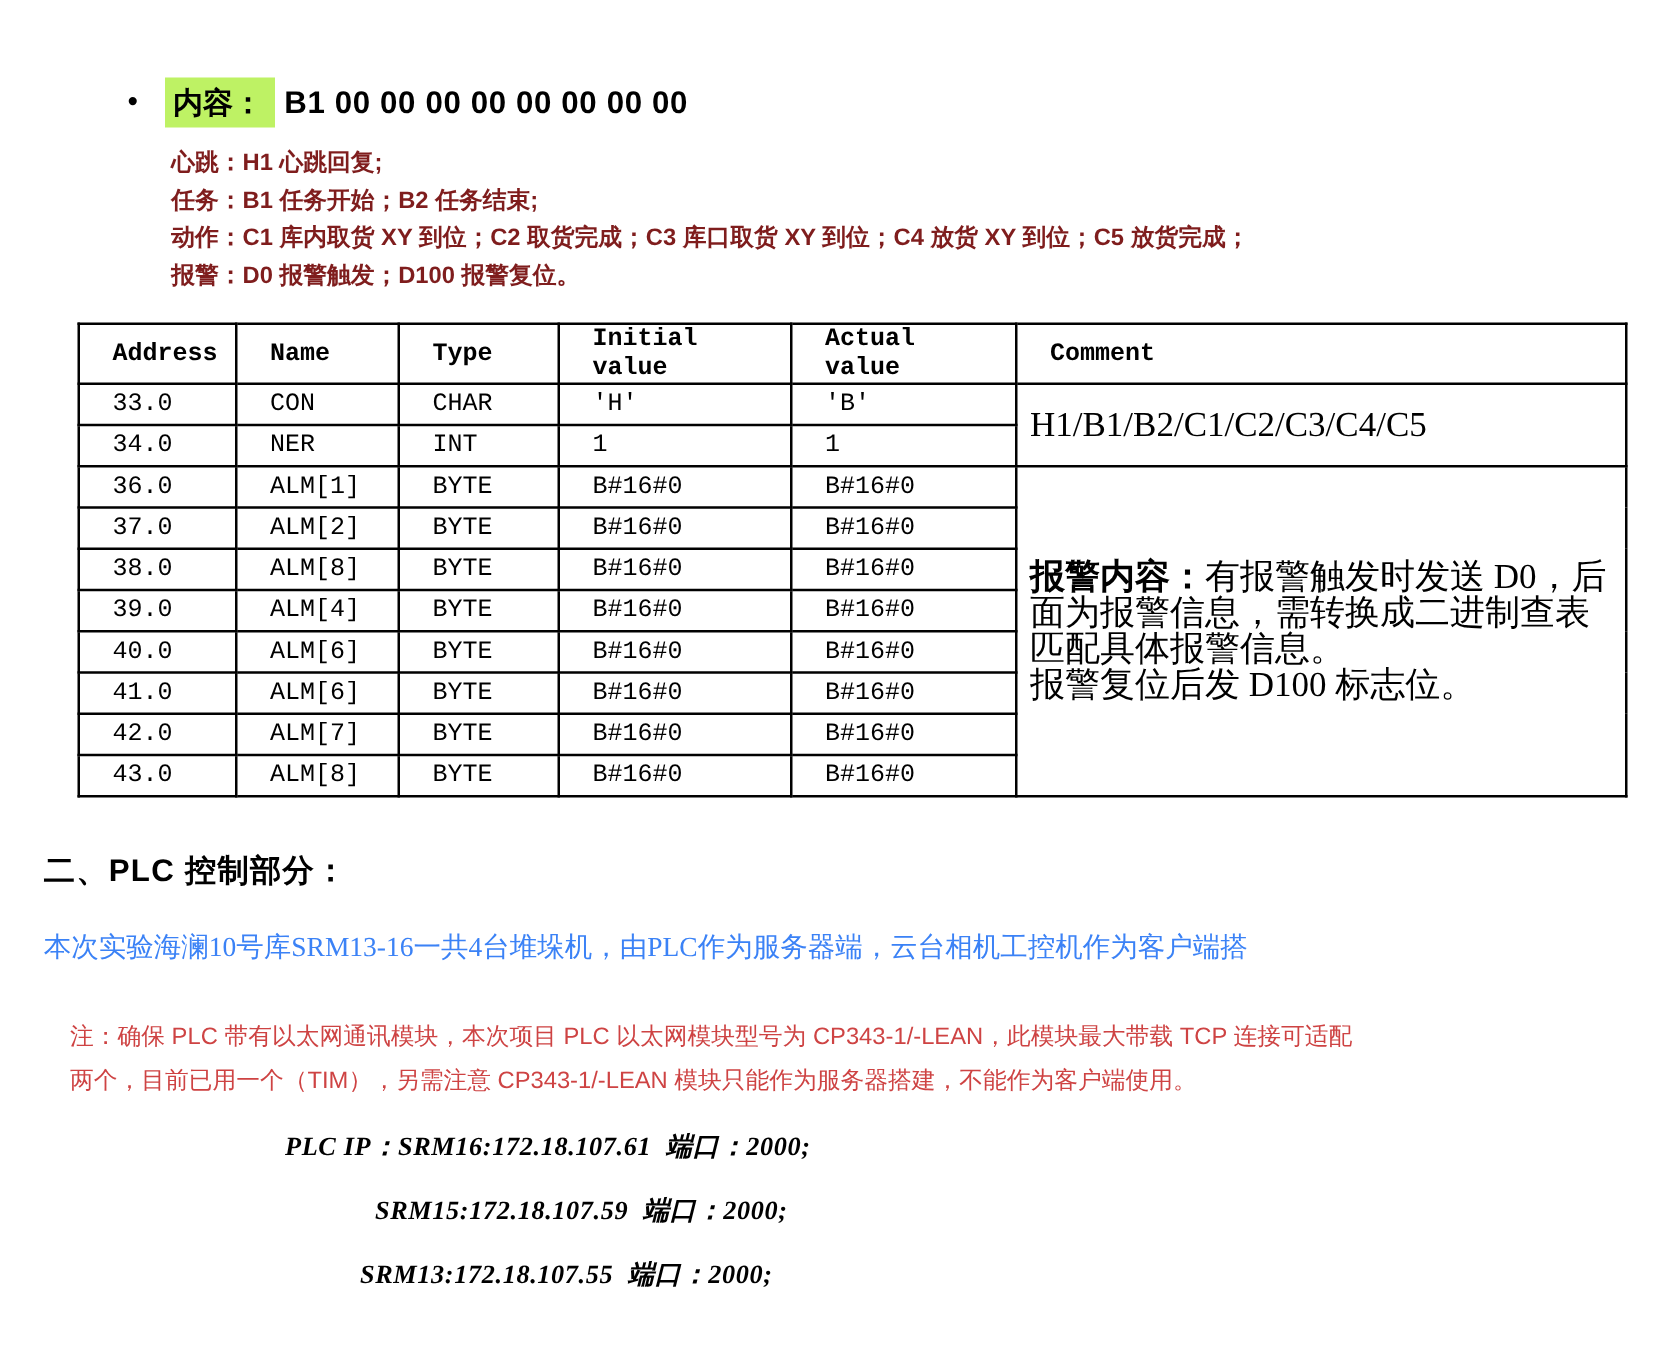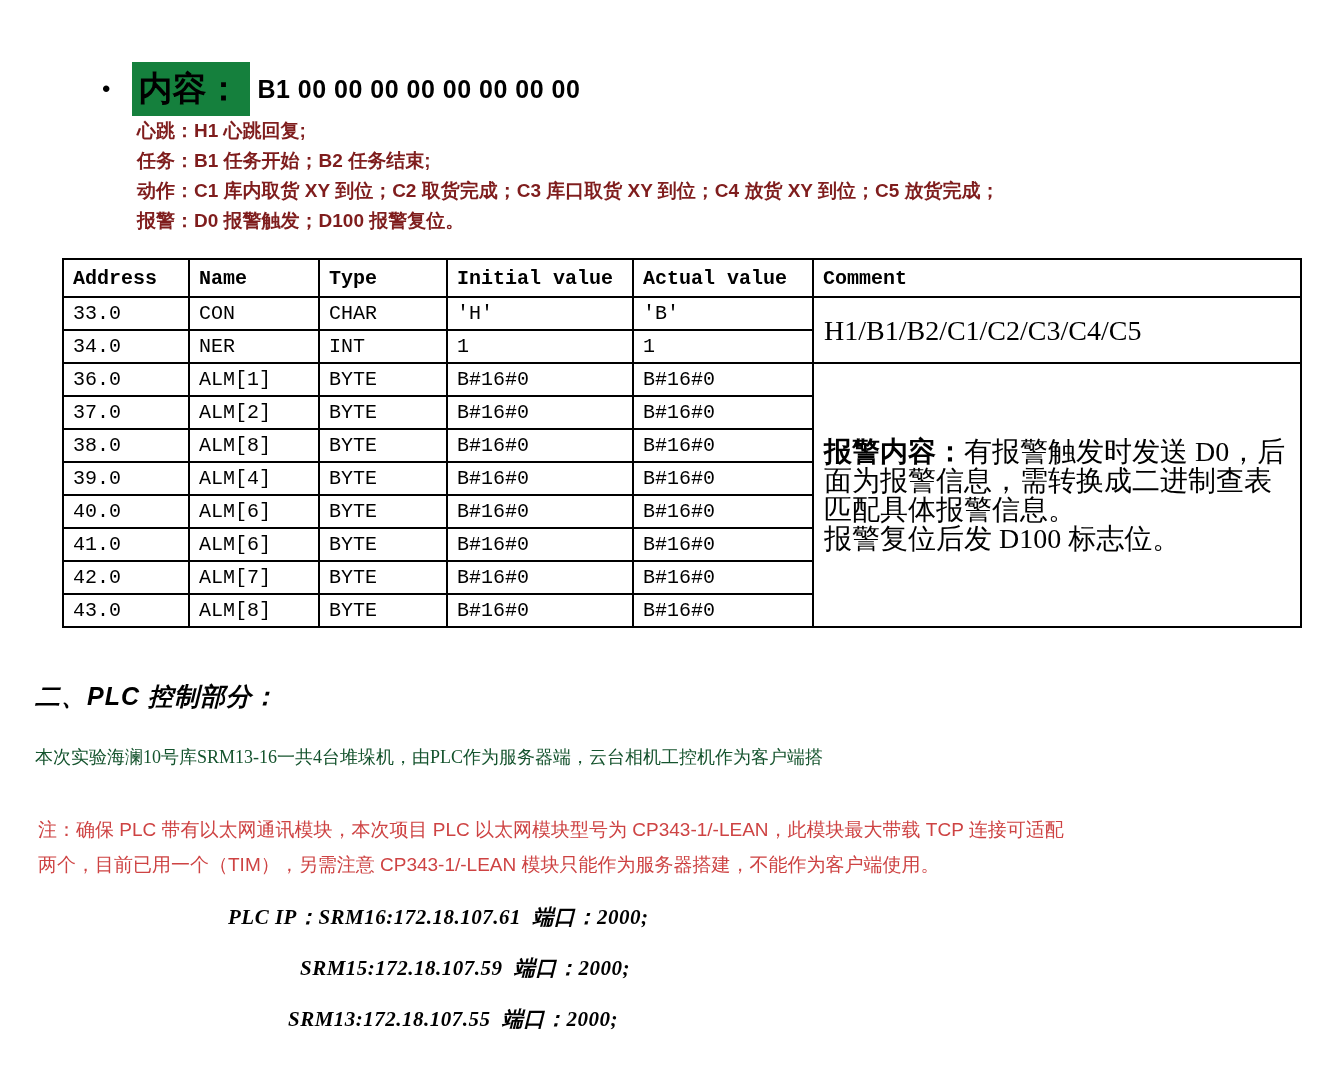"内容：" .hl-label { background: #15803d -> #bef264; font-size: 34px -> 24px }
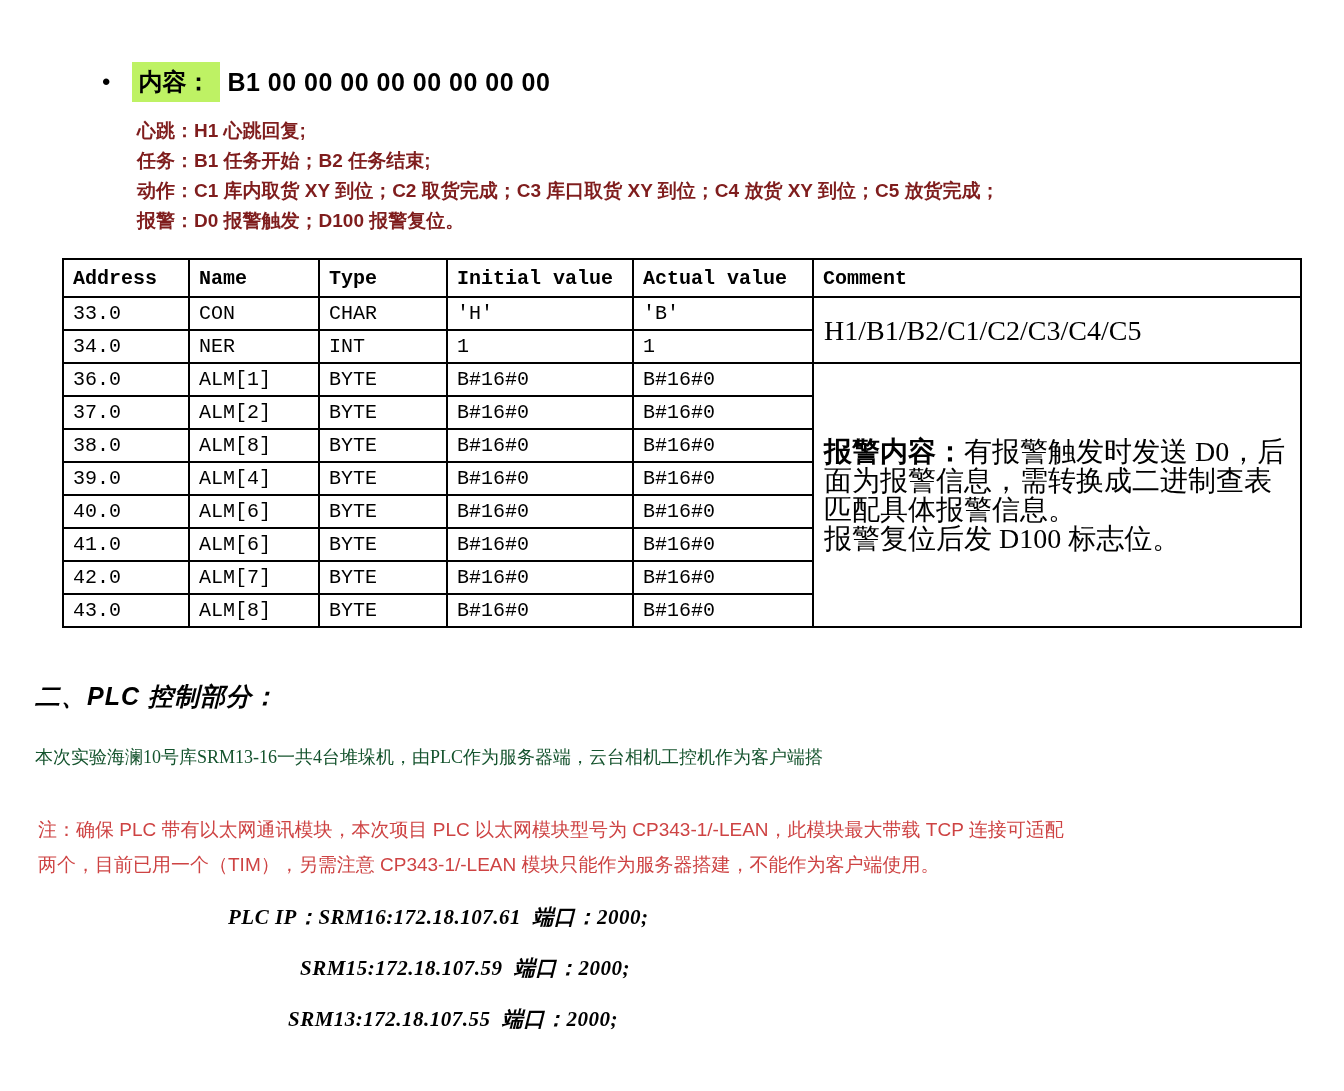"Address" #signal-table th,#signal-table td { padding: 0 9px -> 0 26px }
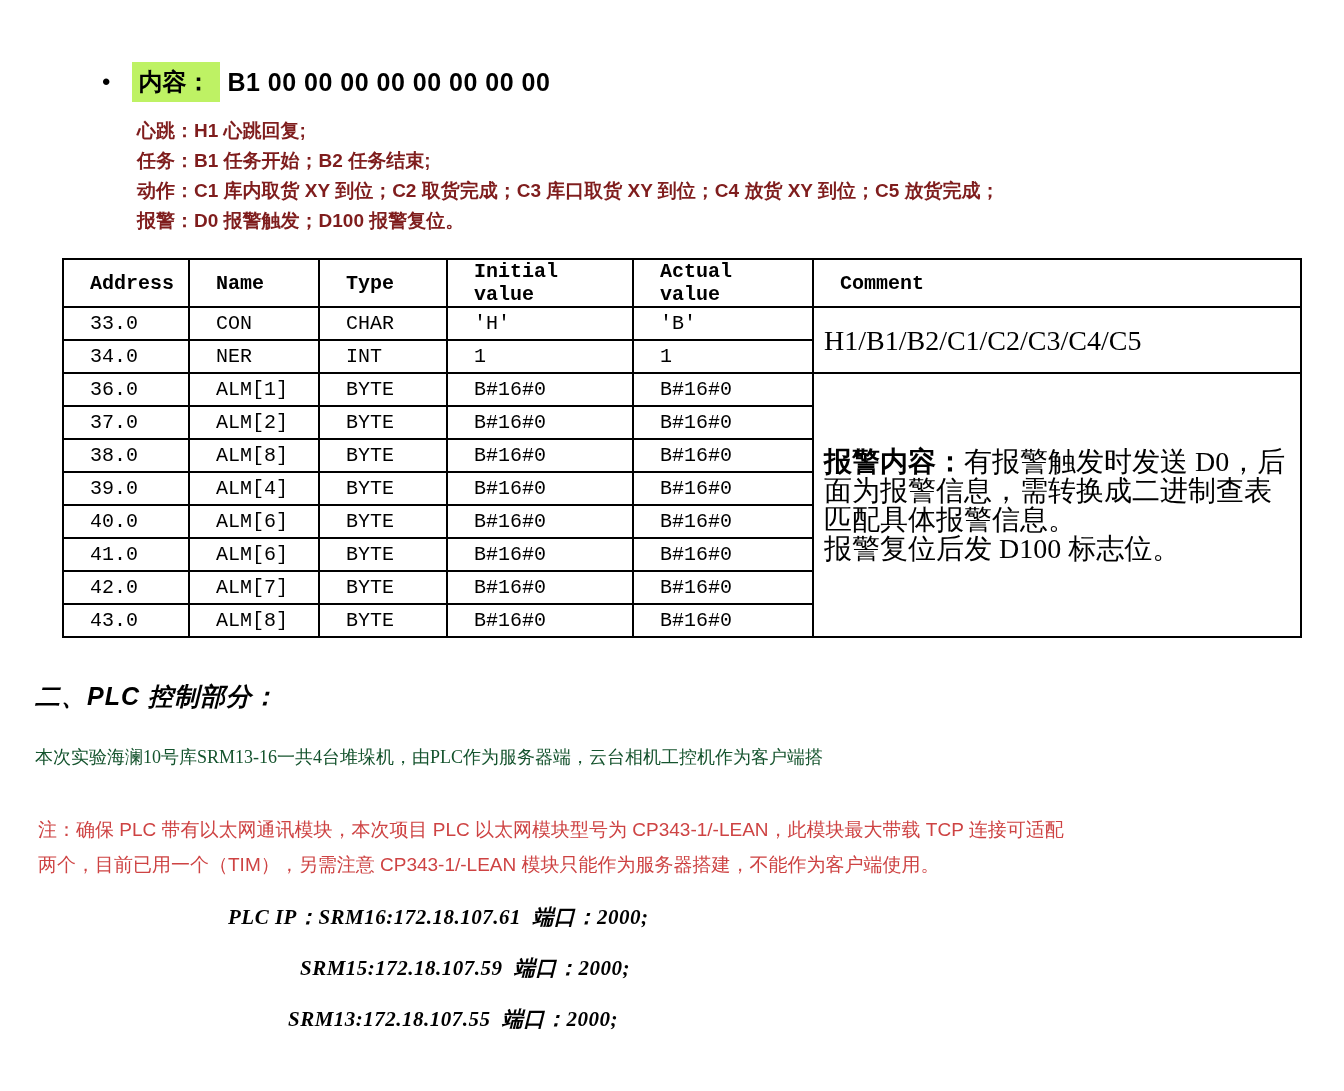"二、PLC 控制部分：" #section-heading { font-style: italic -> none }
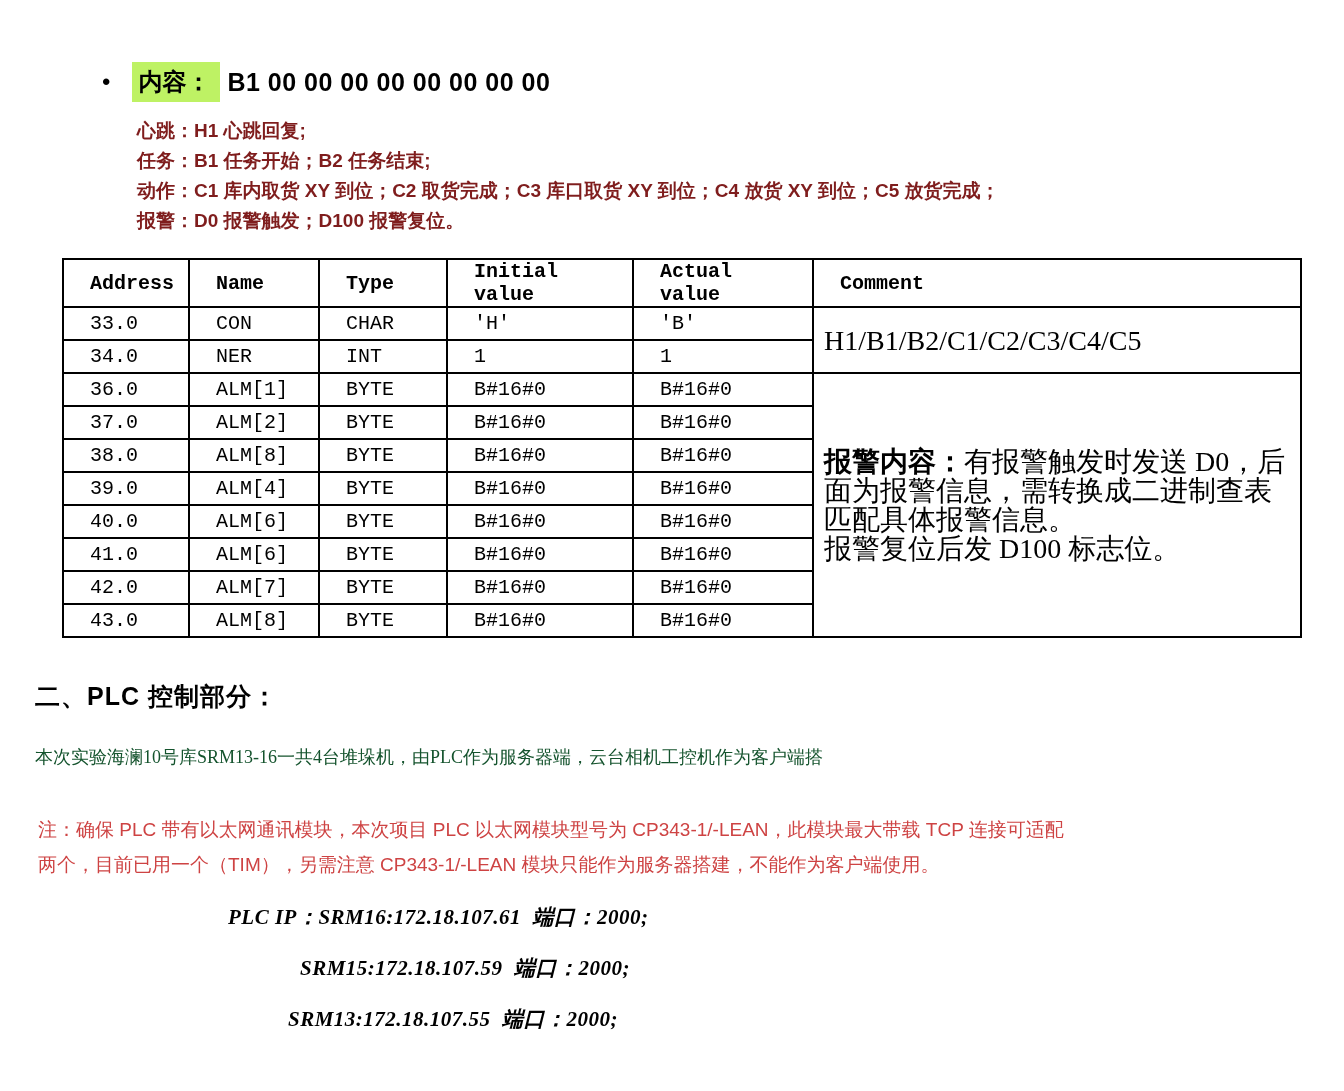"本次实验海澜10号库SRM13-16一共4台堆垛机，由PLC作为服务器端，云台相" #body-paragraph { color: #14532d -> #3b82f6; font-size: 18px -> 22px }
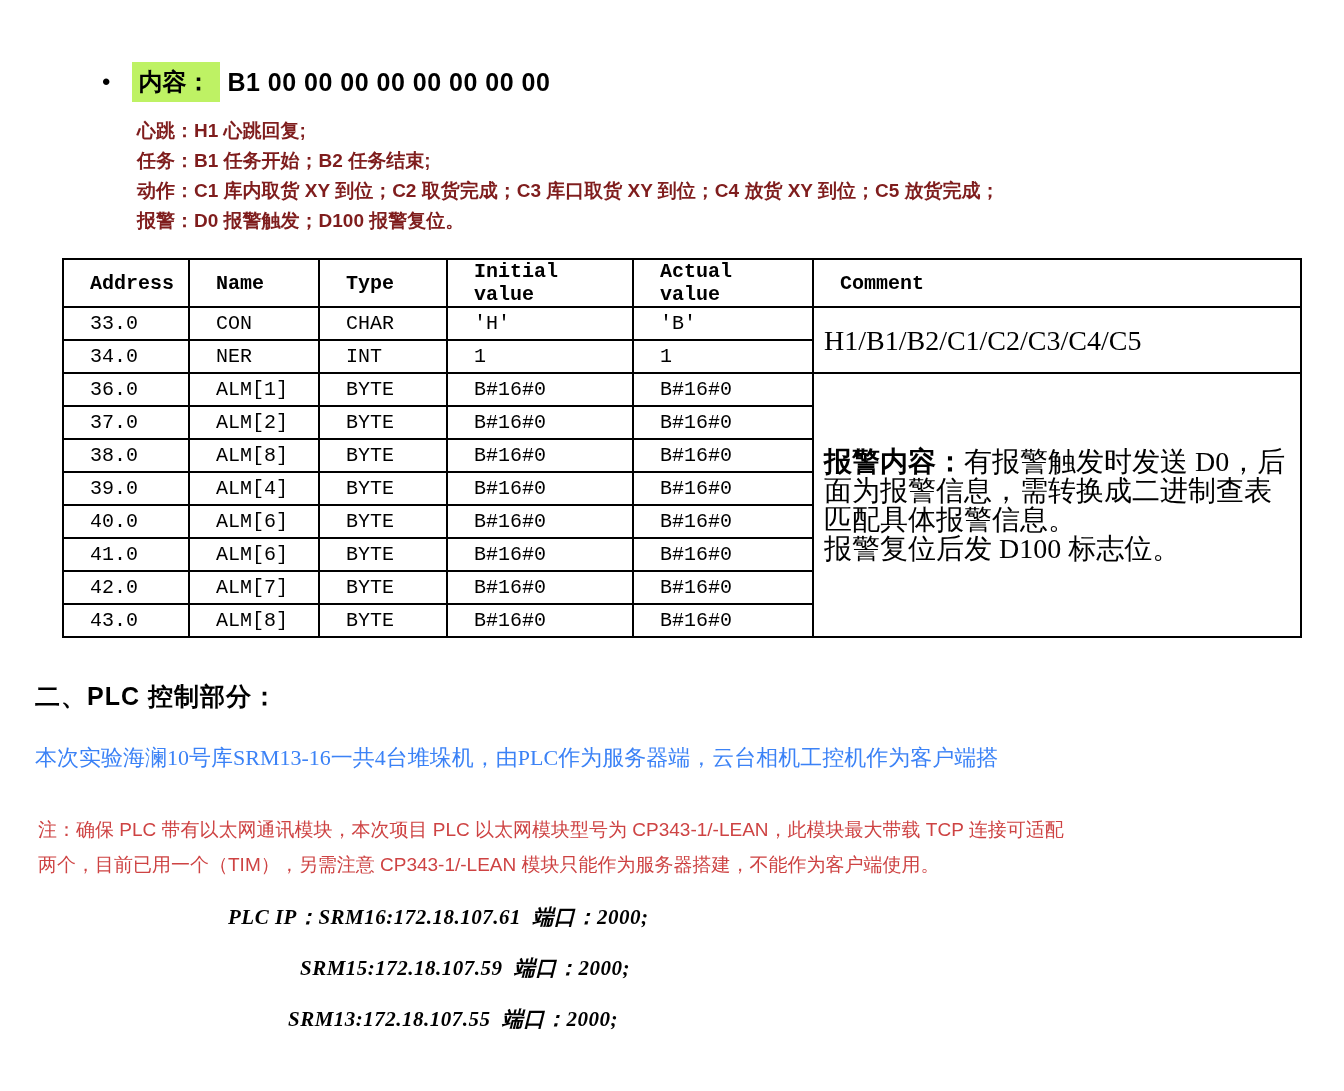"注：确保 PLC 带有以太网通讯模块，本次项目 PLC 以太网模块型号为" .note-line { margin-left: none -> 18px }
